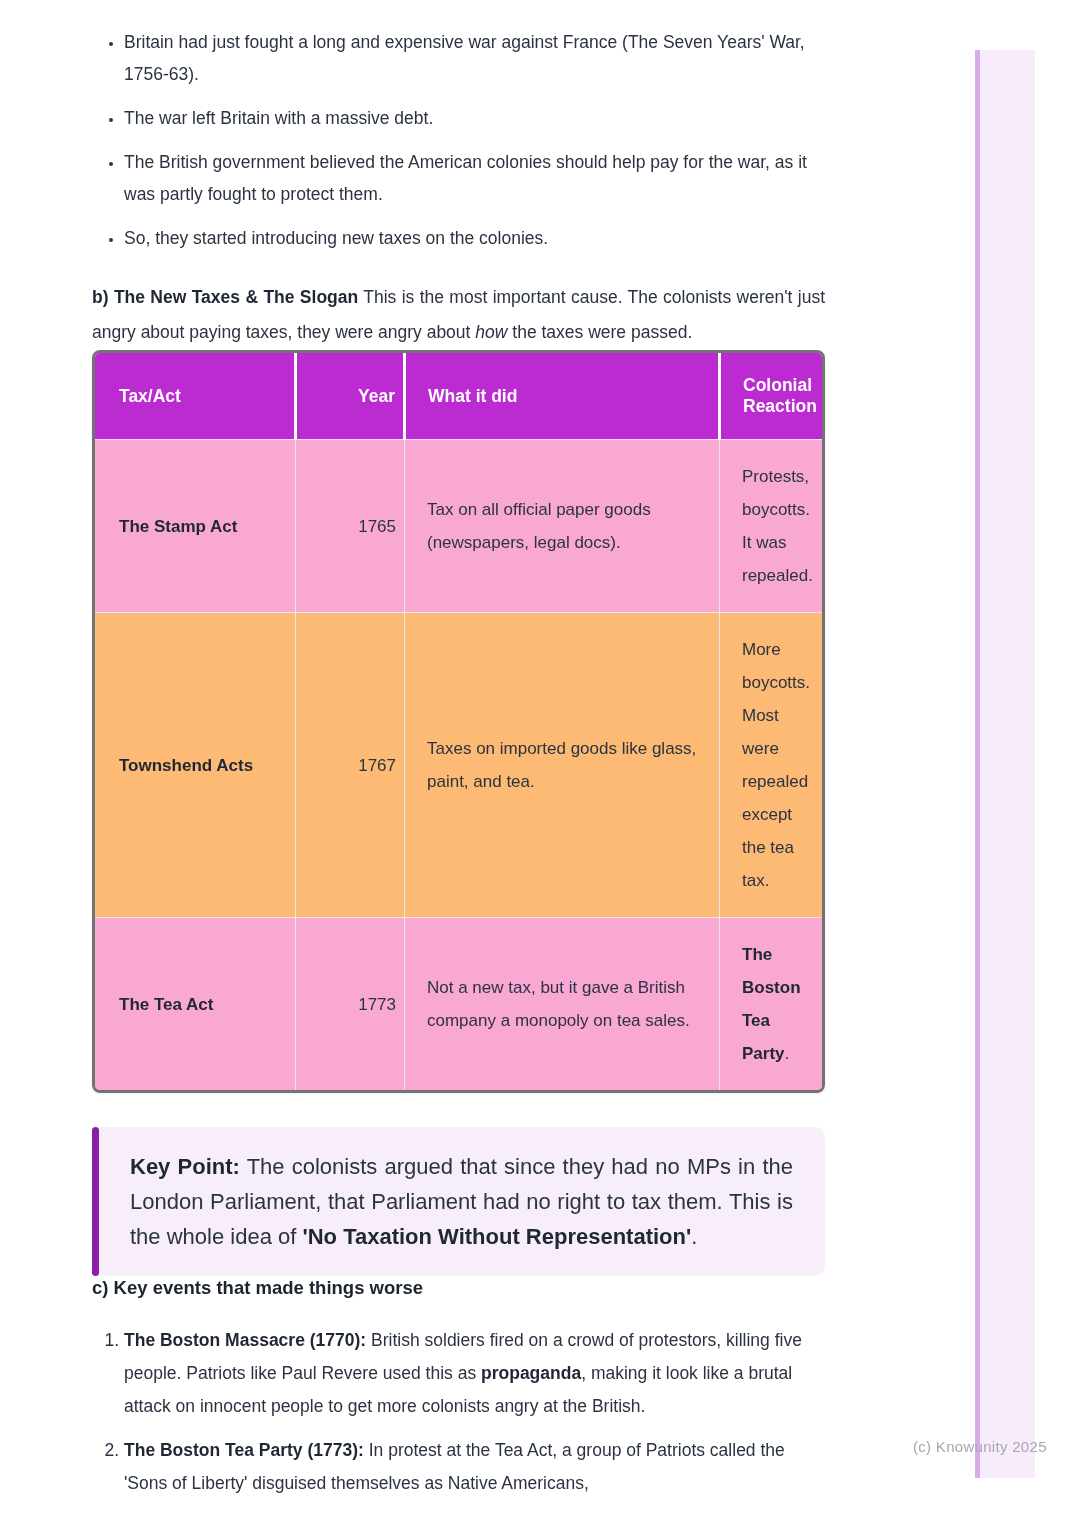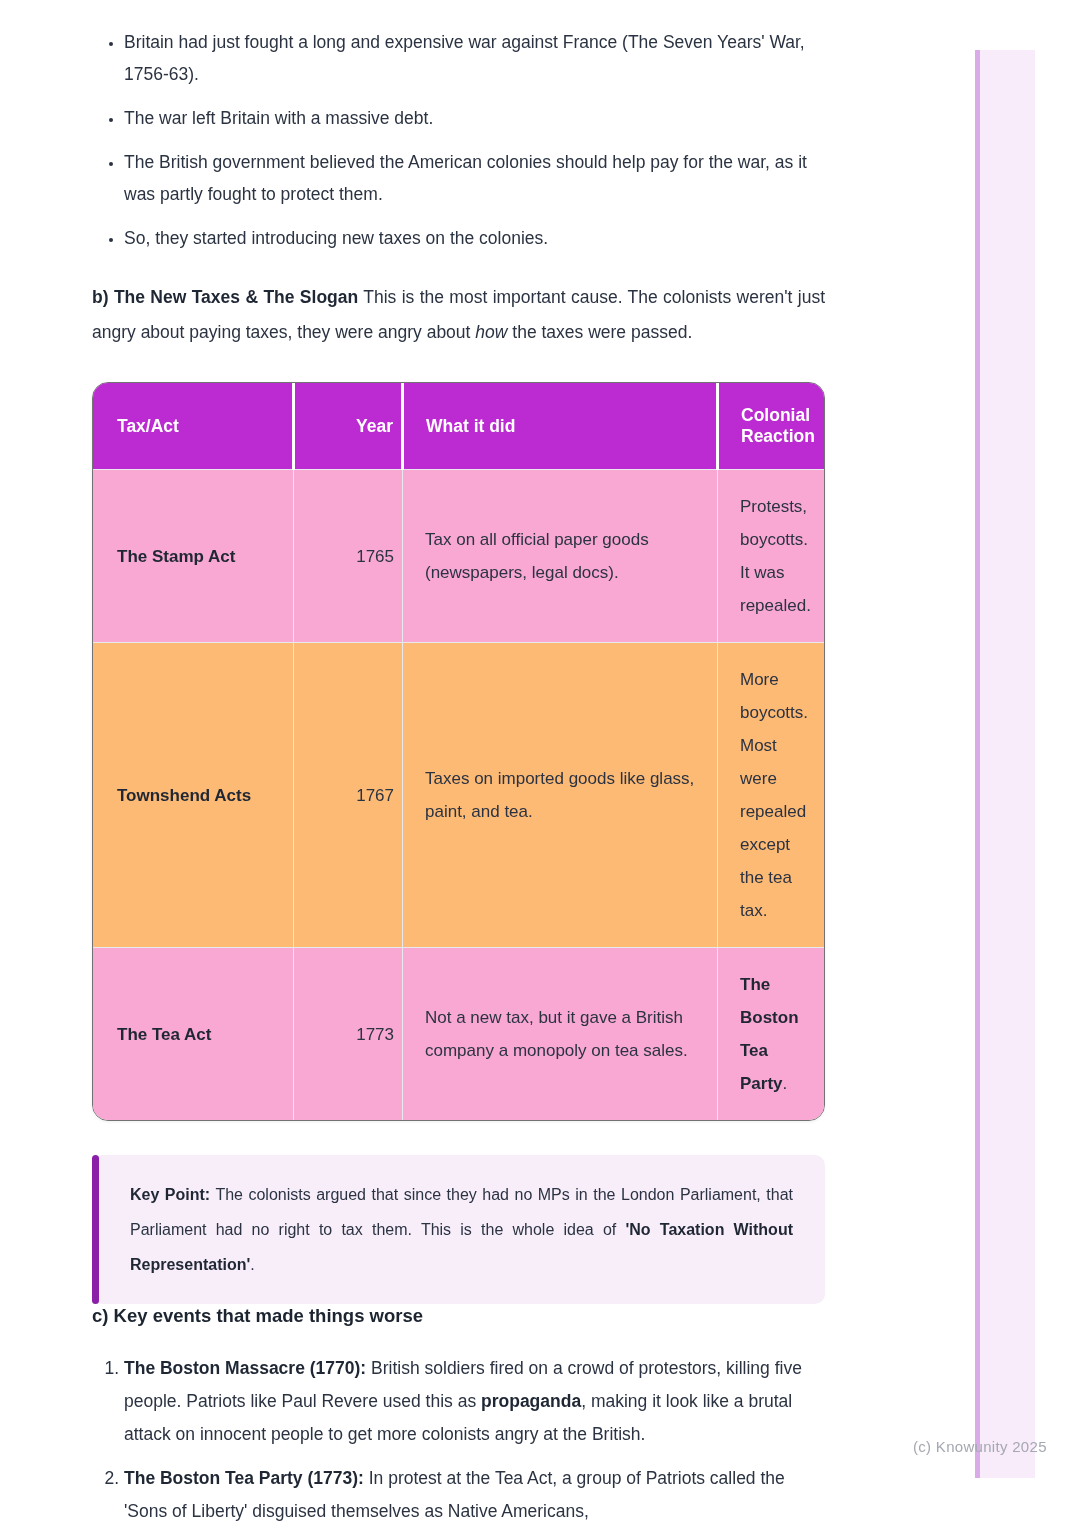"Tax/Act" .table-wrap { border: 1px solid #737373 -> 3px solid #737373; border-radius: 16px -> 8px; margin-top: 32px -> none }
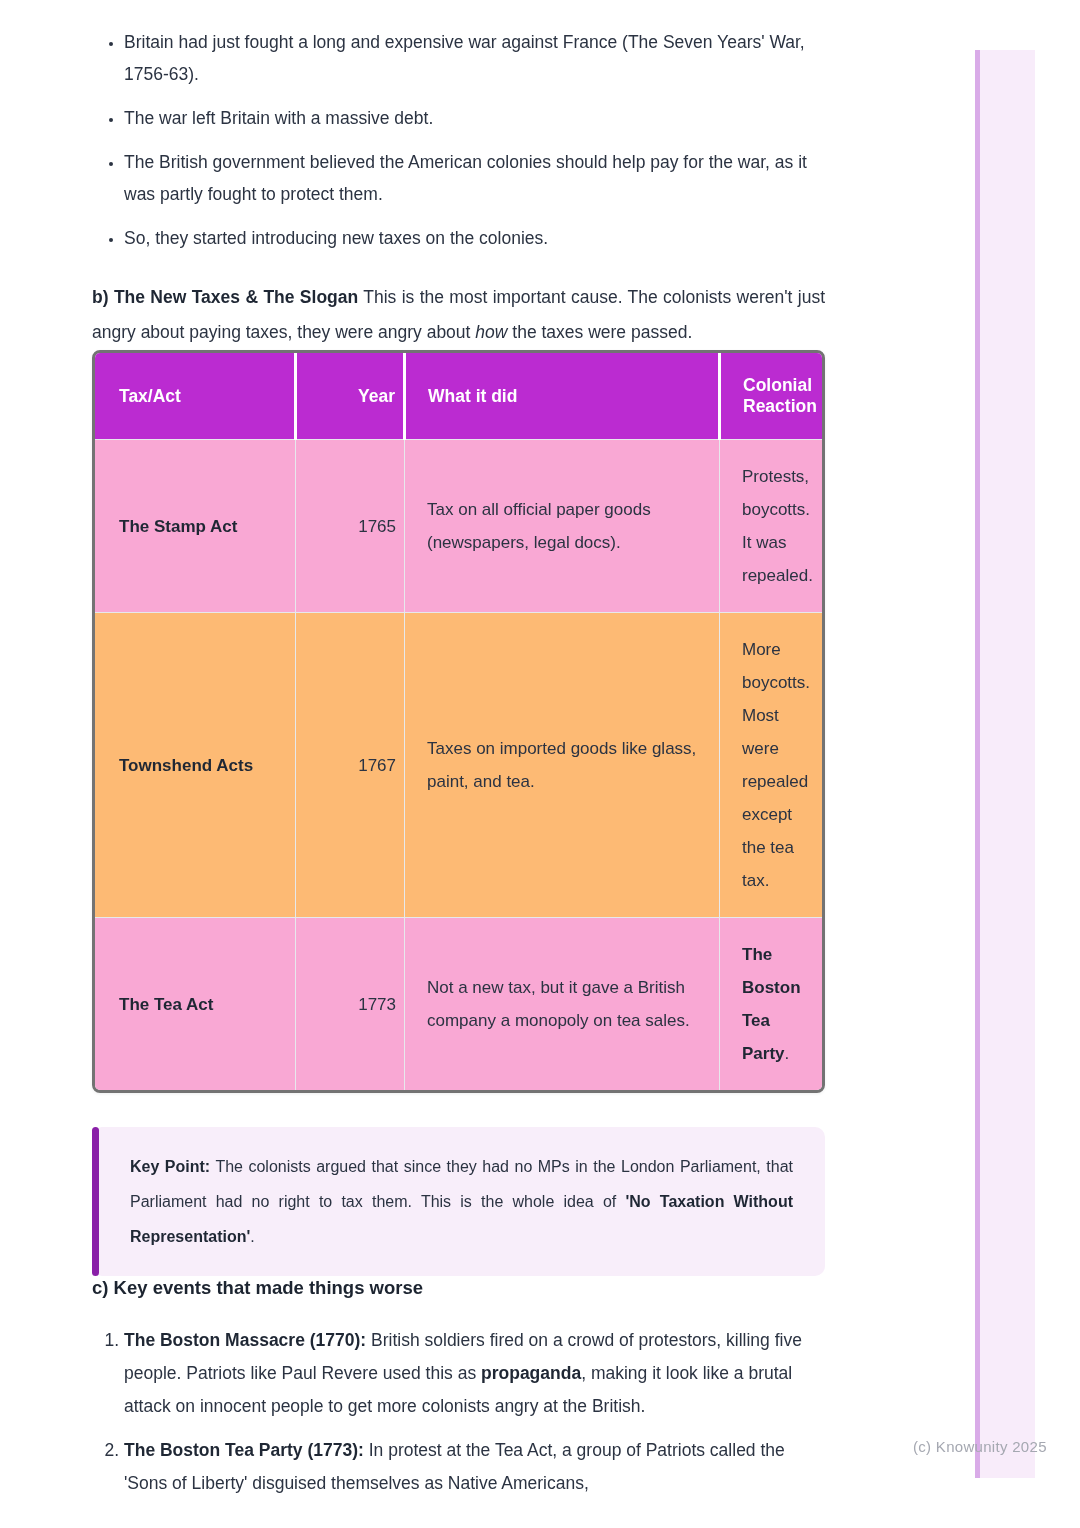"Key Point: The colonists argued" .callout p { font-size: 16px -> 22px }
